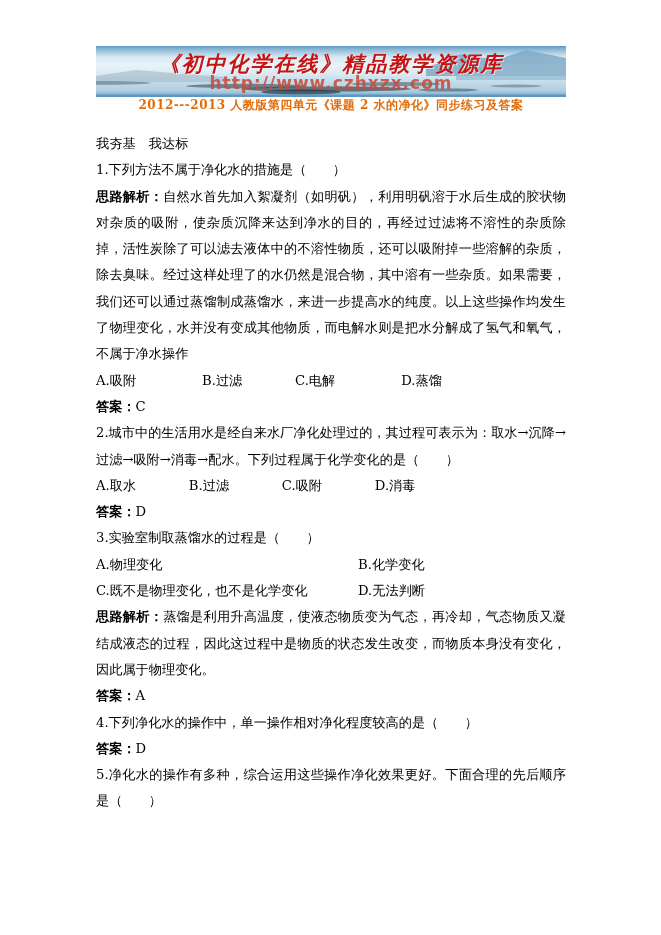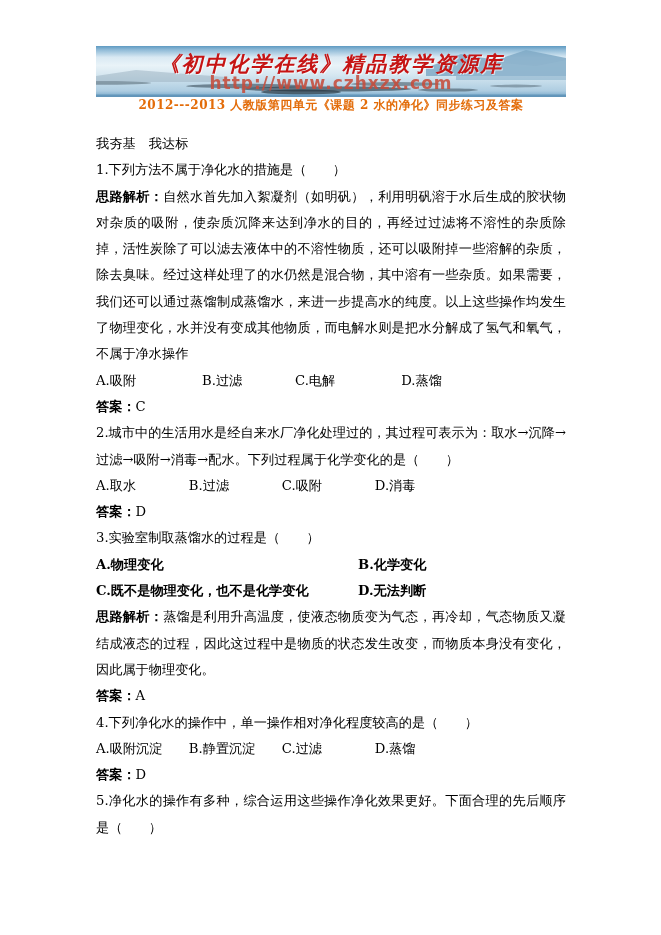"A.物理变化" .two-col { font-weight: bold -> none }
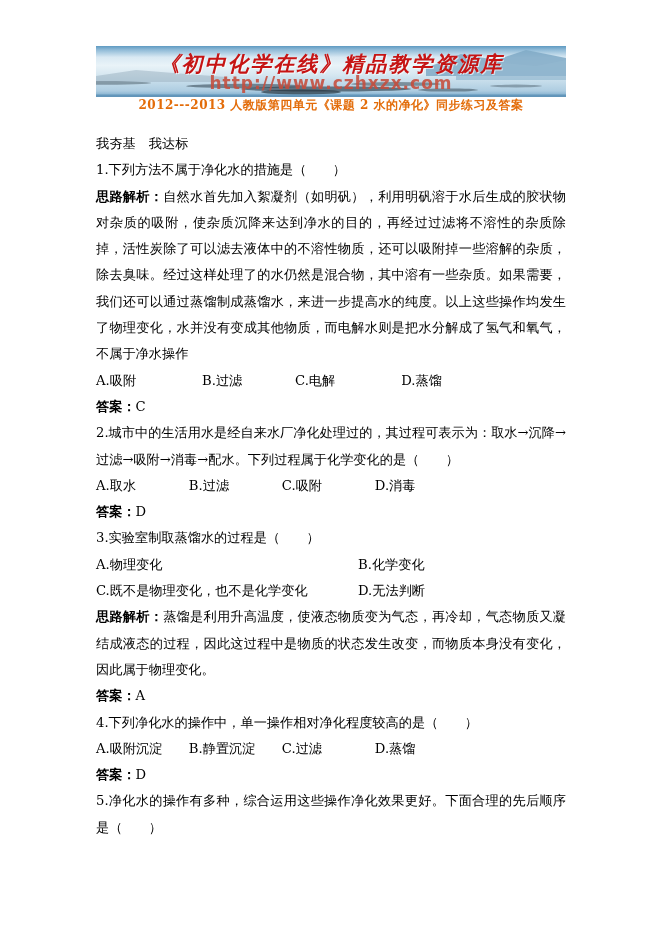"A.吸附沉淀 B.静置沉淀 C.过滤 D.蒸馏" p { html: <p>A.吸附沉淀 B.静置沉淀 C.过滤 D.蒸馏</p> -> none }
